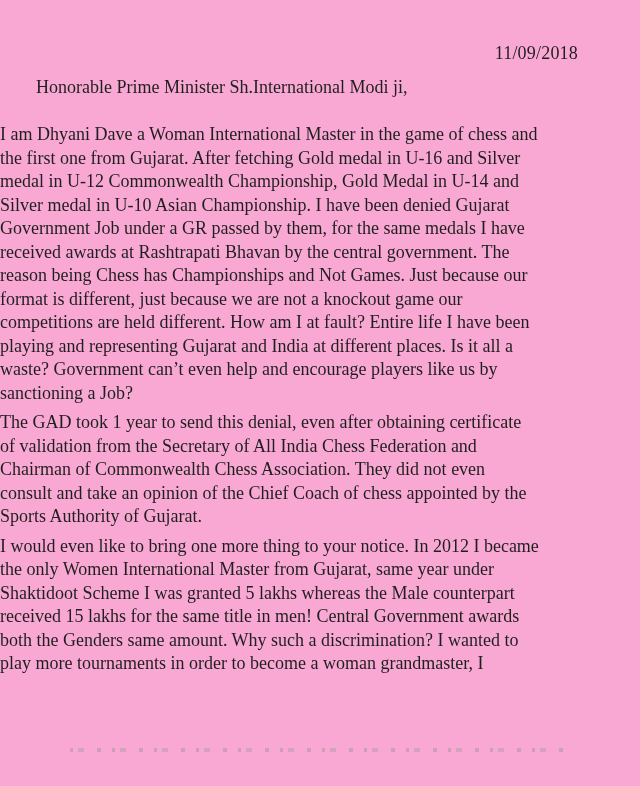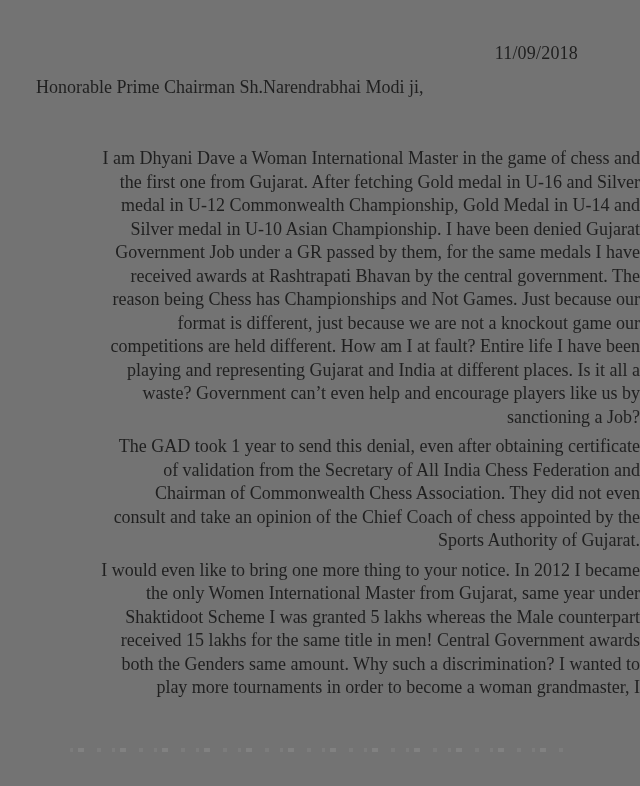"11/09/2018" .page { background: #737373 -> #f9a8d4 }
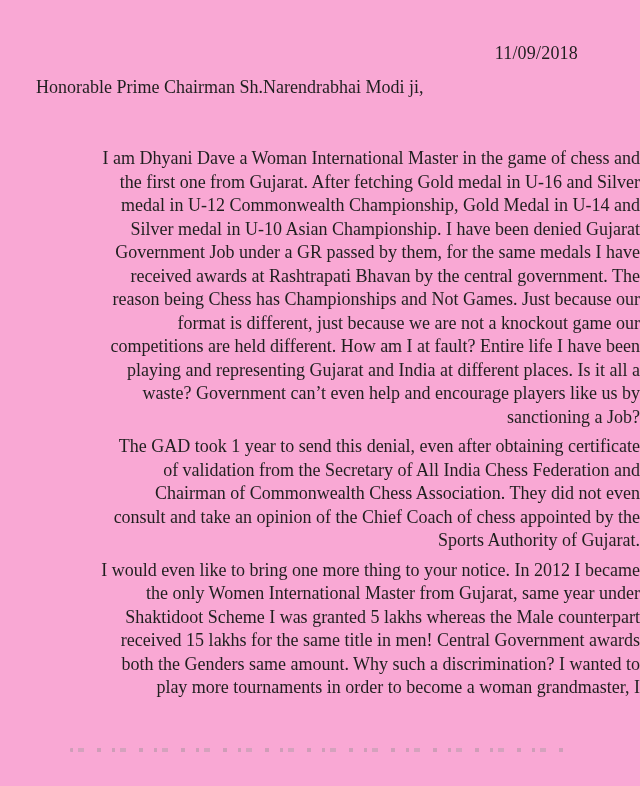"Honorable Prime Chairman Sh.Narendrabhai" div.salutation { text: Chairman Sh.Narendrabhai -> Minister Sh.International }
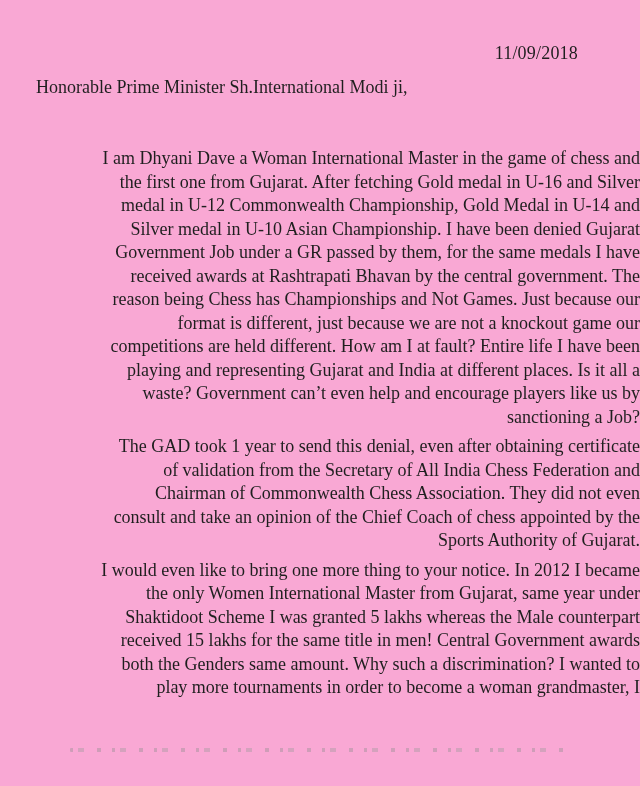"I am Dhyani Dave a" .letter-body { margin-top: 48px -> 24px; text-align: right -> none }
